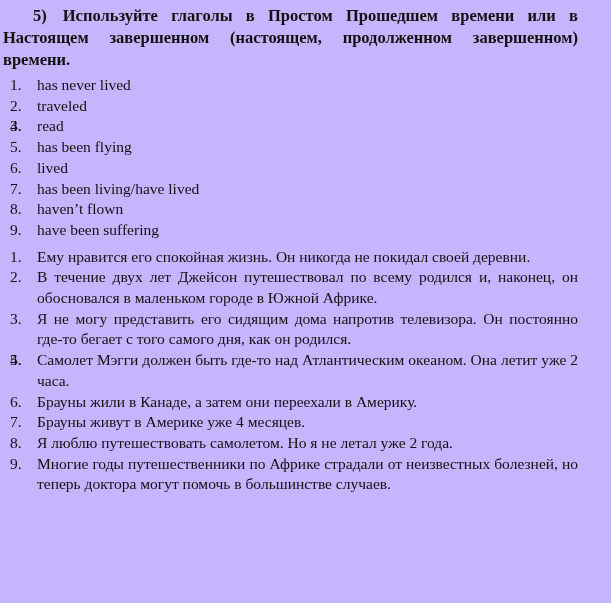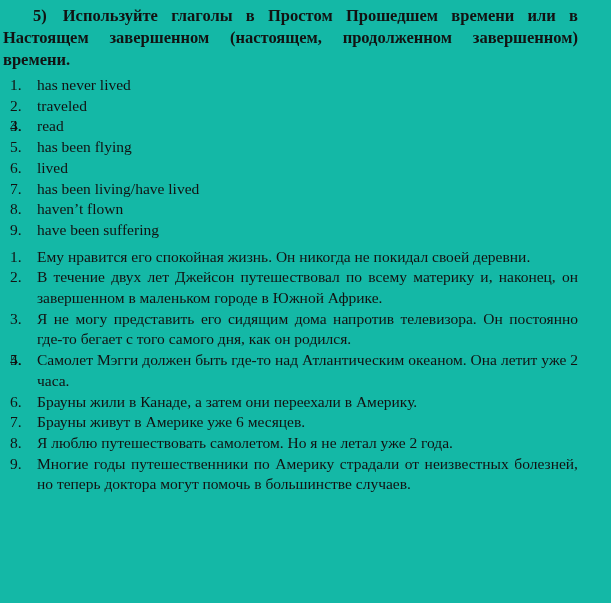"5) Используйте глаголы в Простом" .page { background: #14b8a6 -> #c4b5fd }
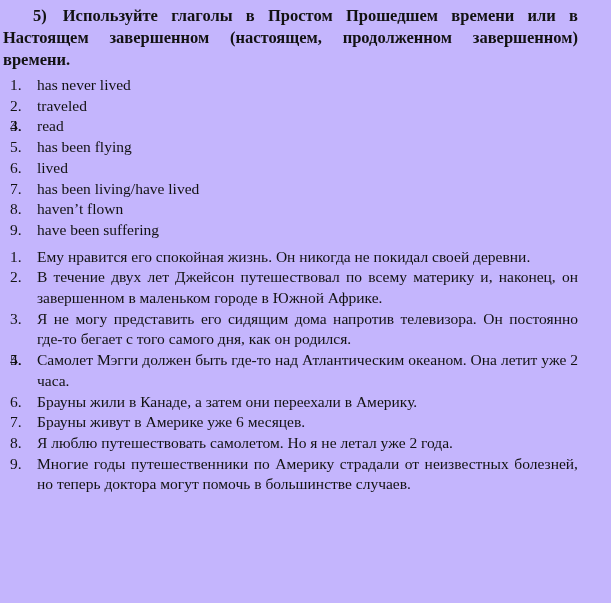"В течение двух лет Джейсон" span.txt { text: материку и, наконец, он завершенном -> родился и, наконец, он обосновался }
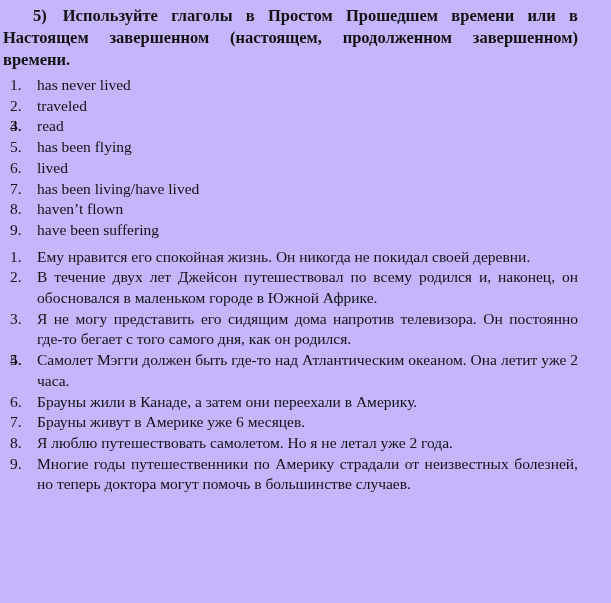"Брауны живут в Америке уже" span.txt { text: 6 -> 4 }
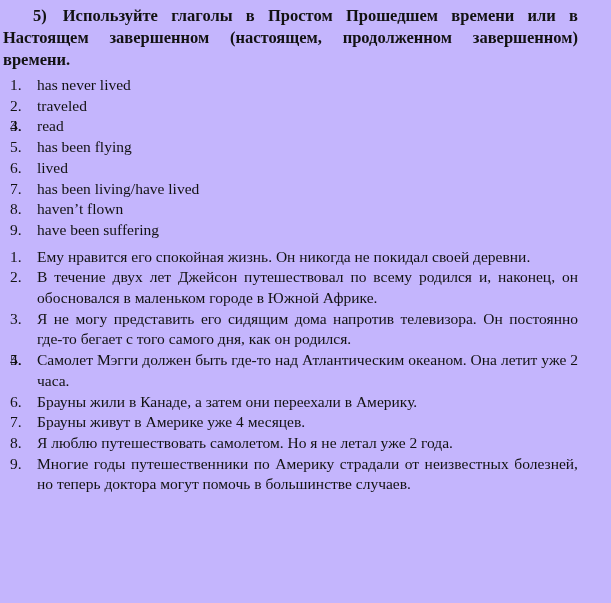"Многие годы путешественники по Америку" span.txt { text: Америку -> Африке }
